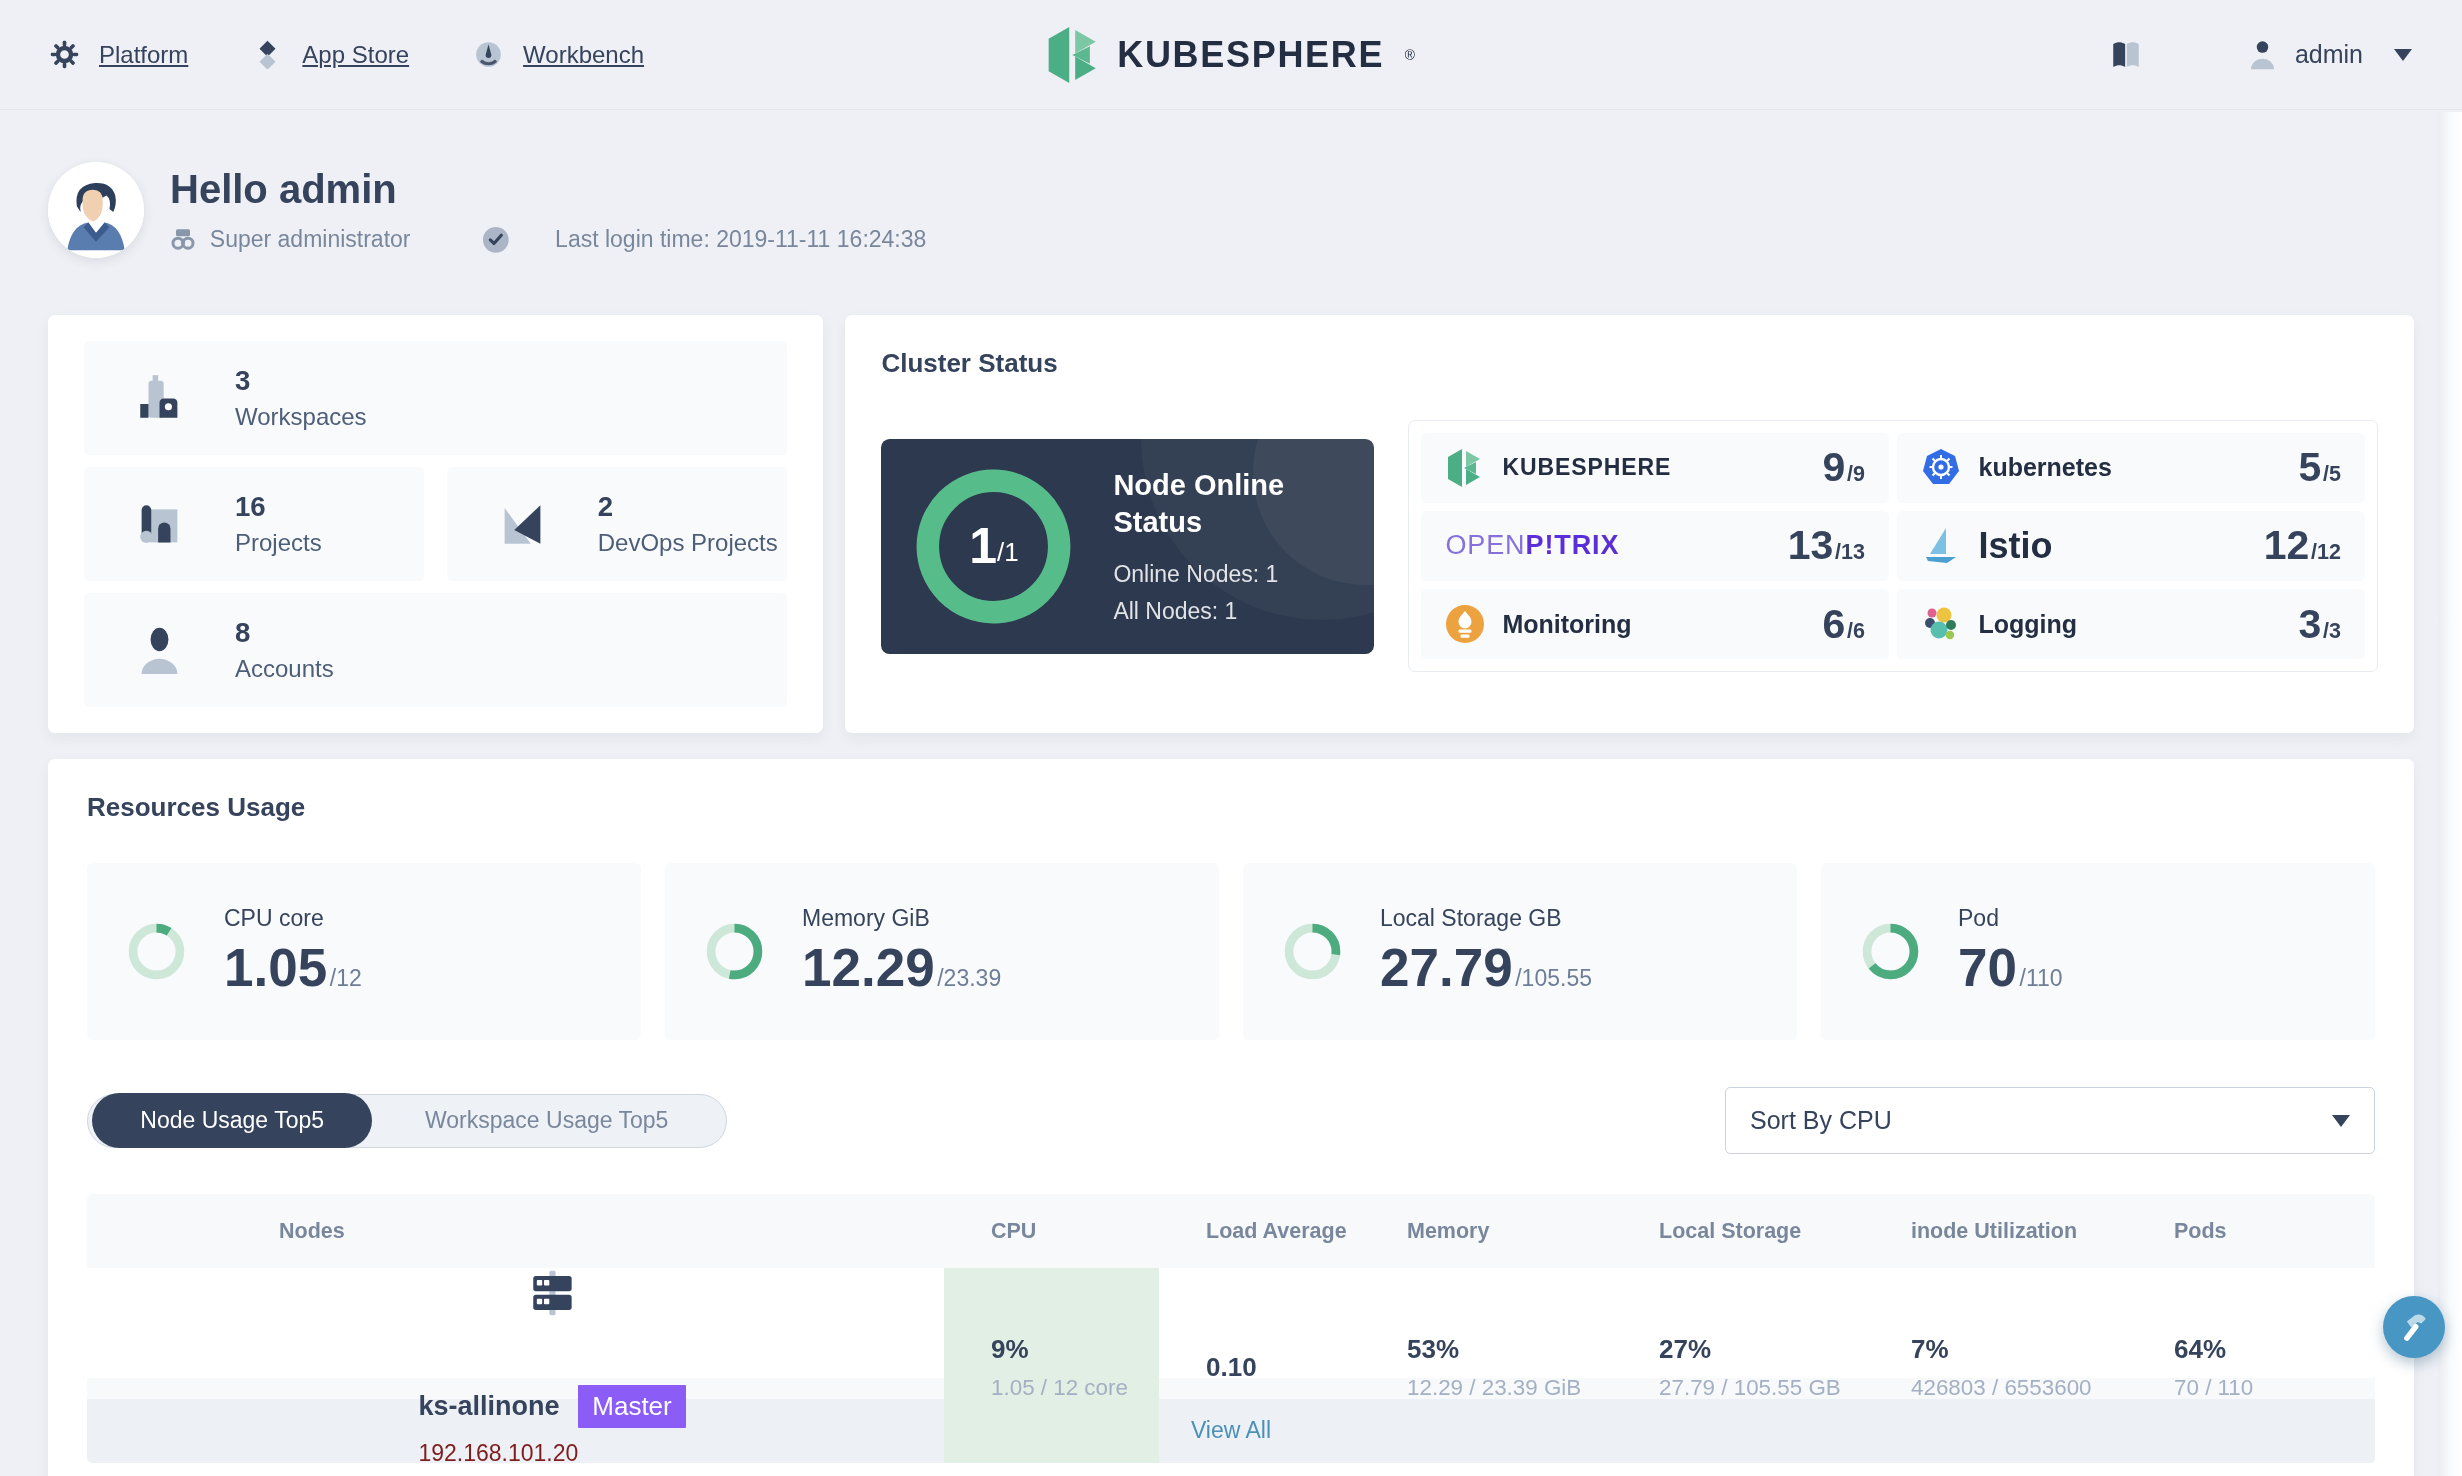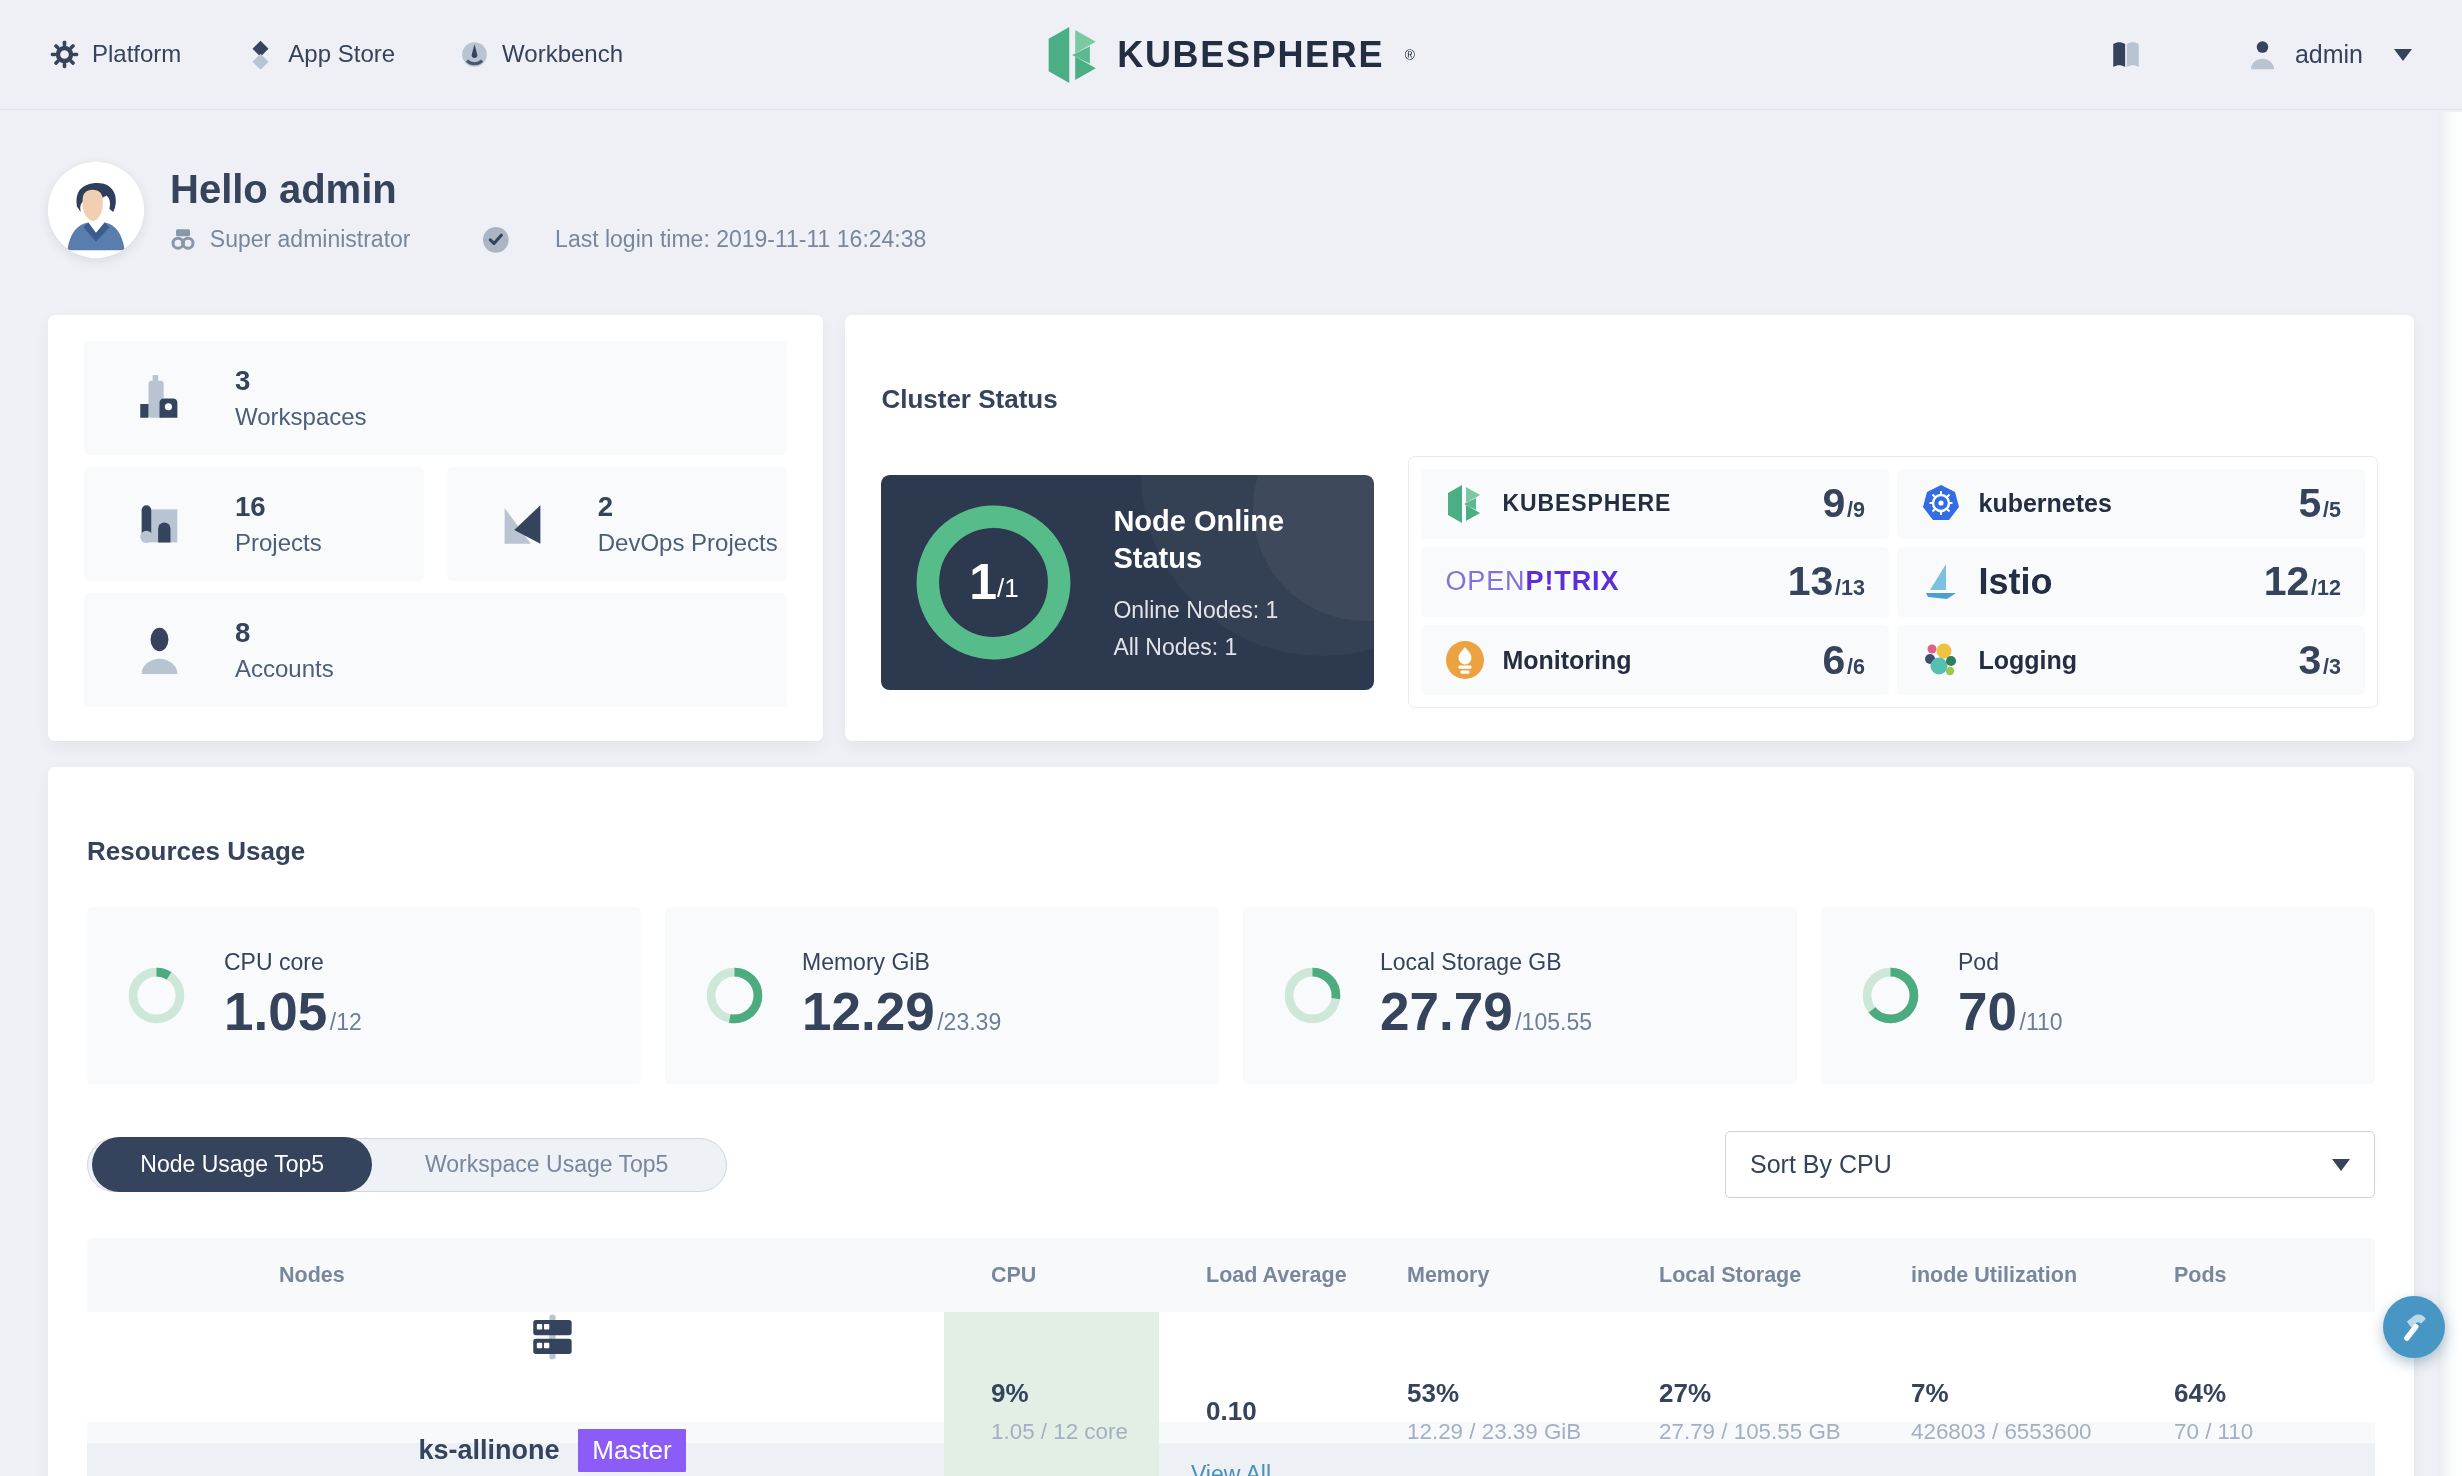"Platform" .nav-item { align-items: flex-start -> flex-end; gap: 13px -> 20px; text-decoration: none -> underline }
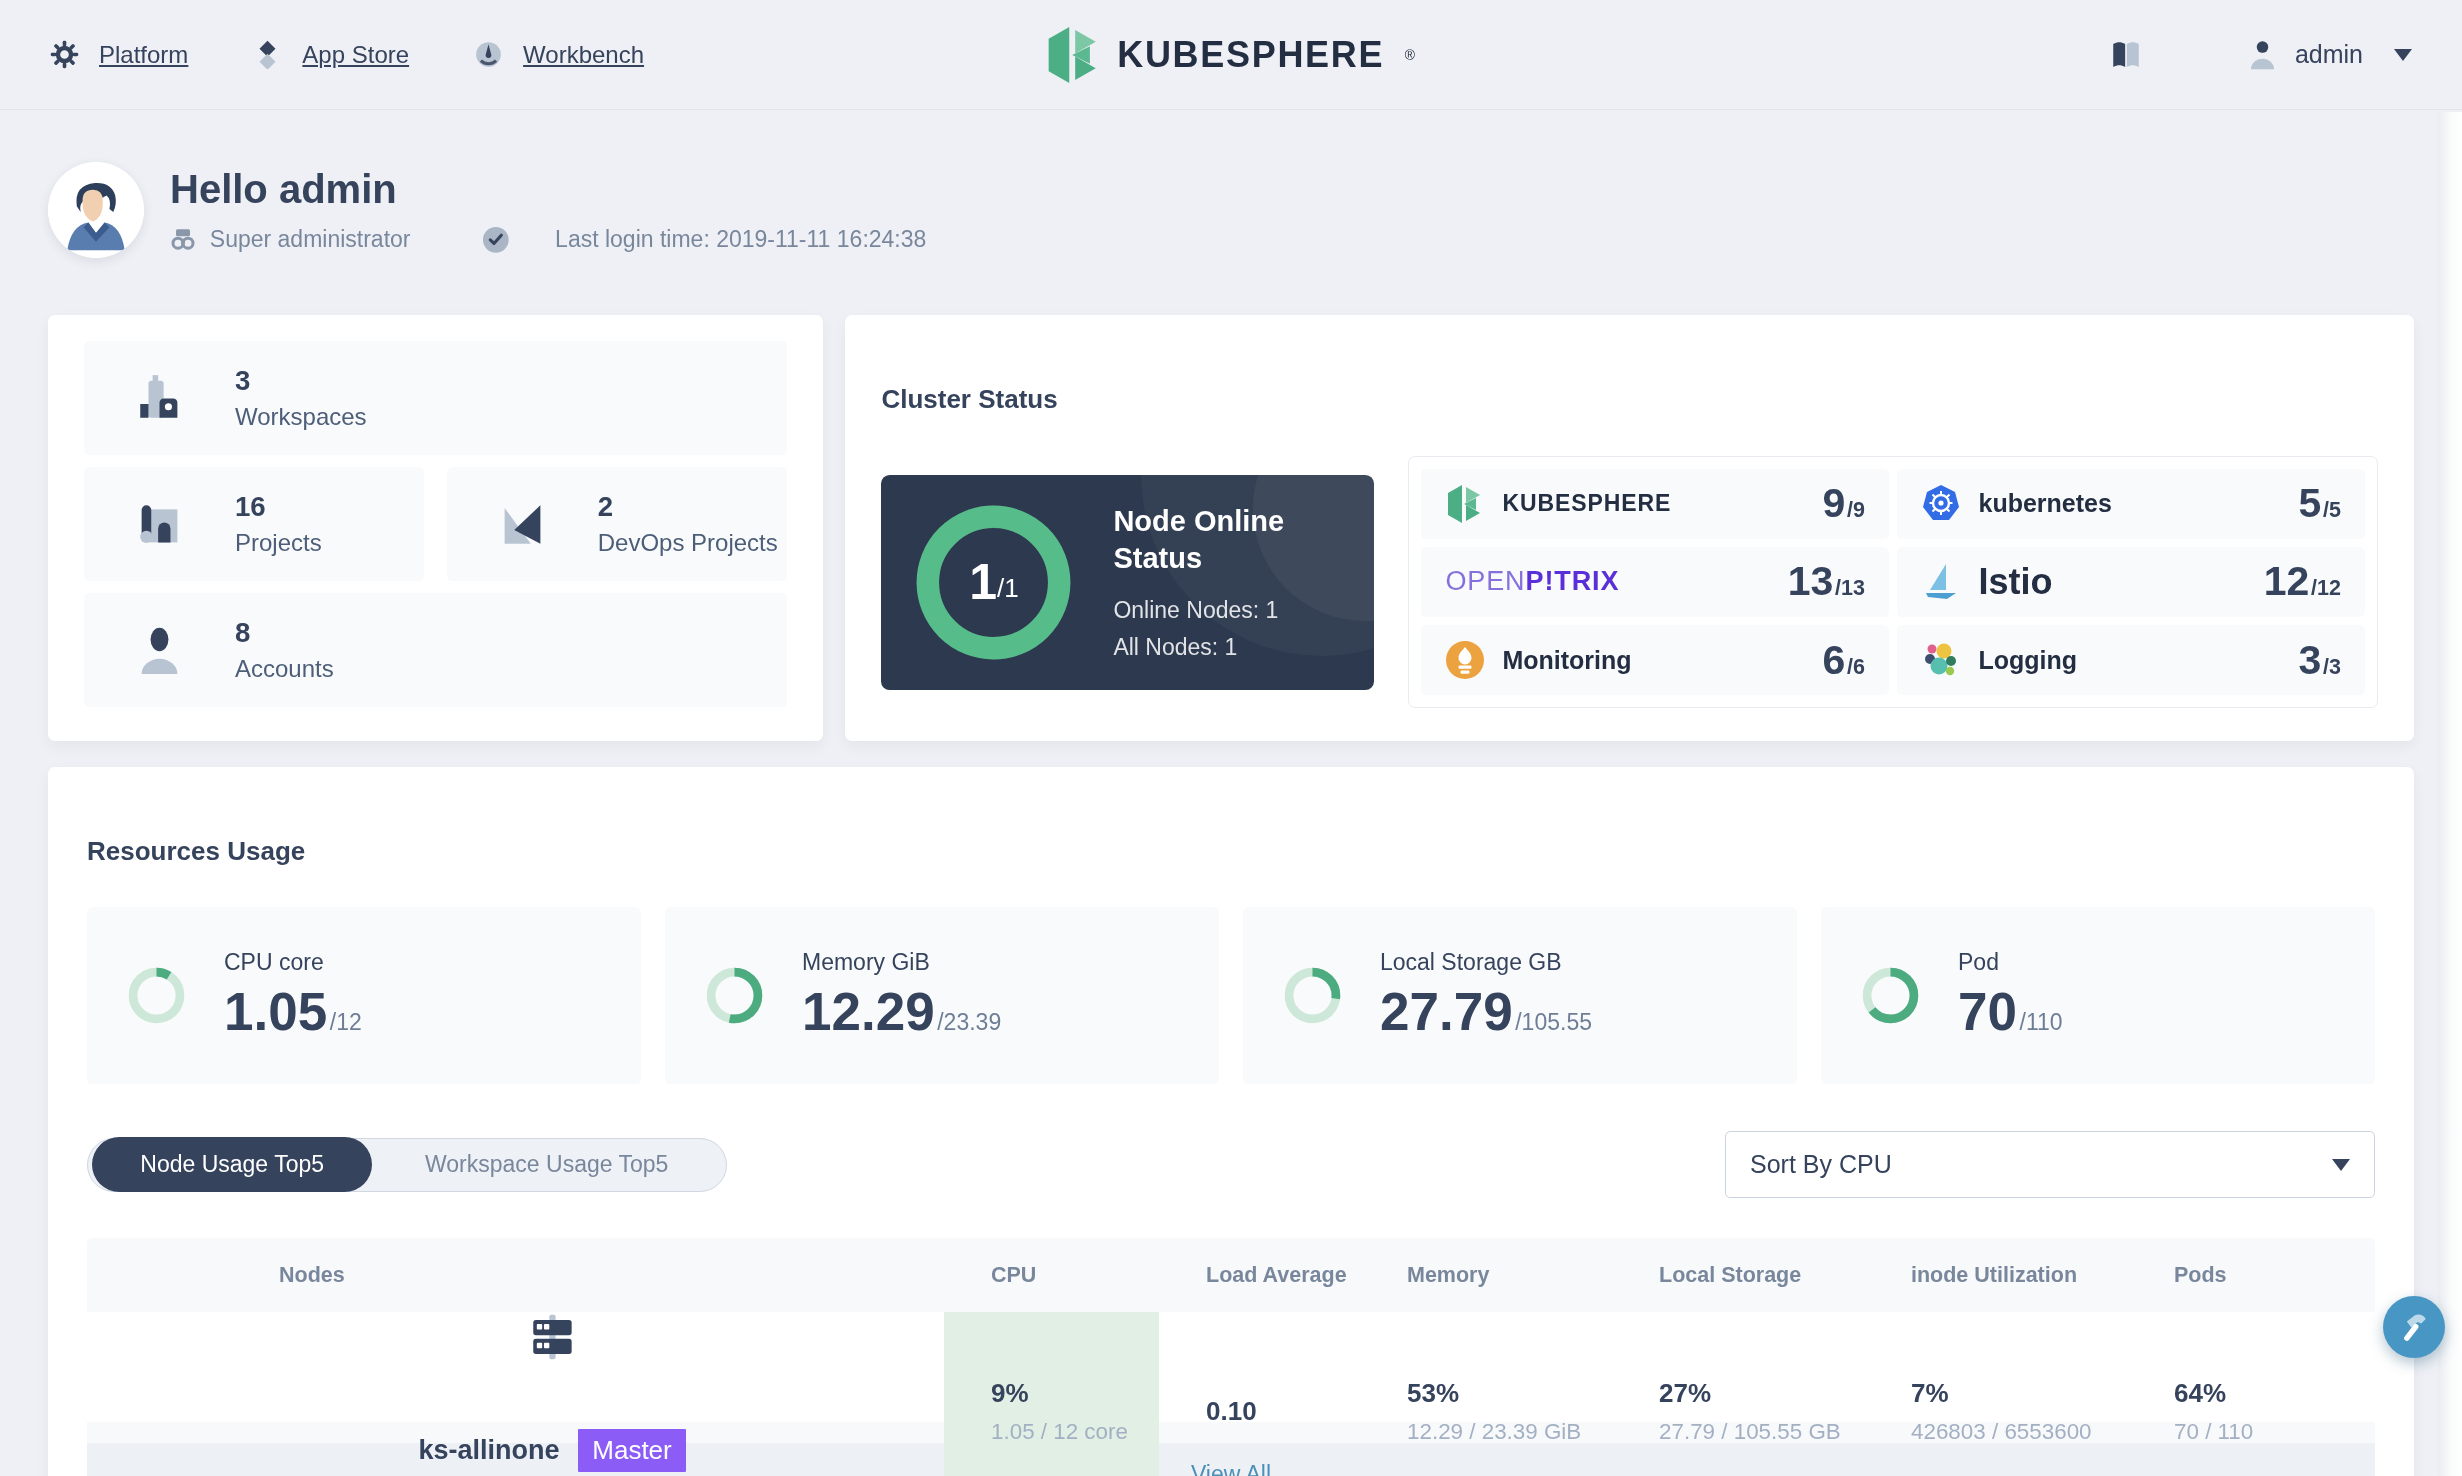"Cluster Status" .card-title { margin-top: 36px -> none }
